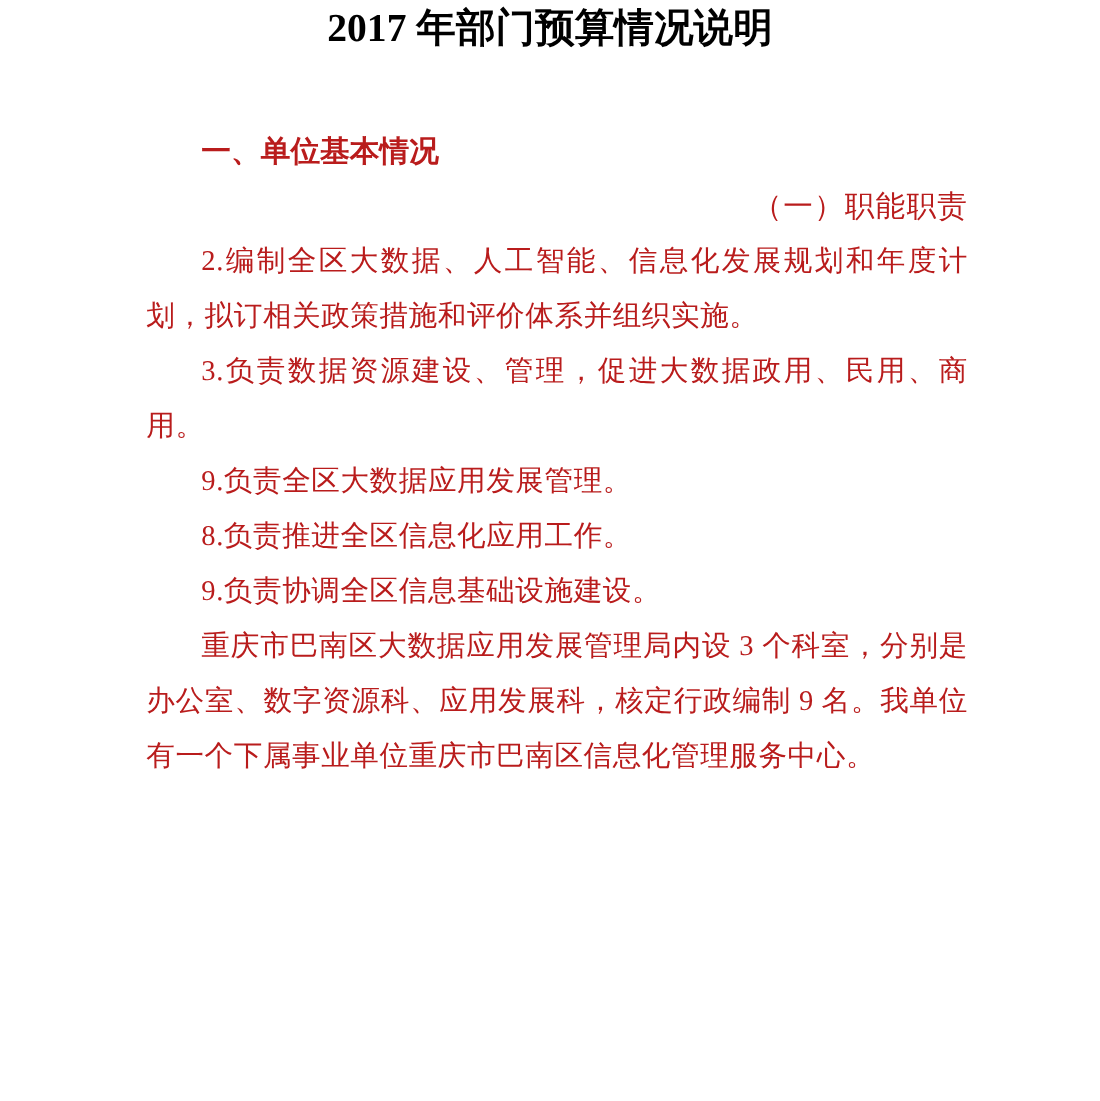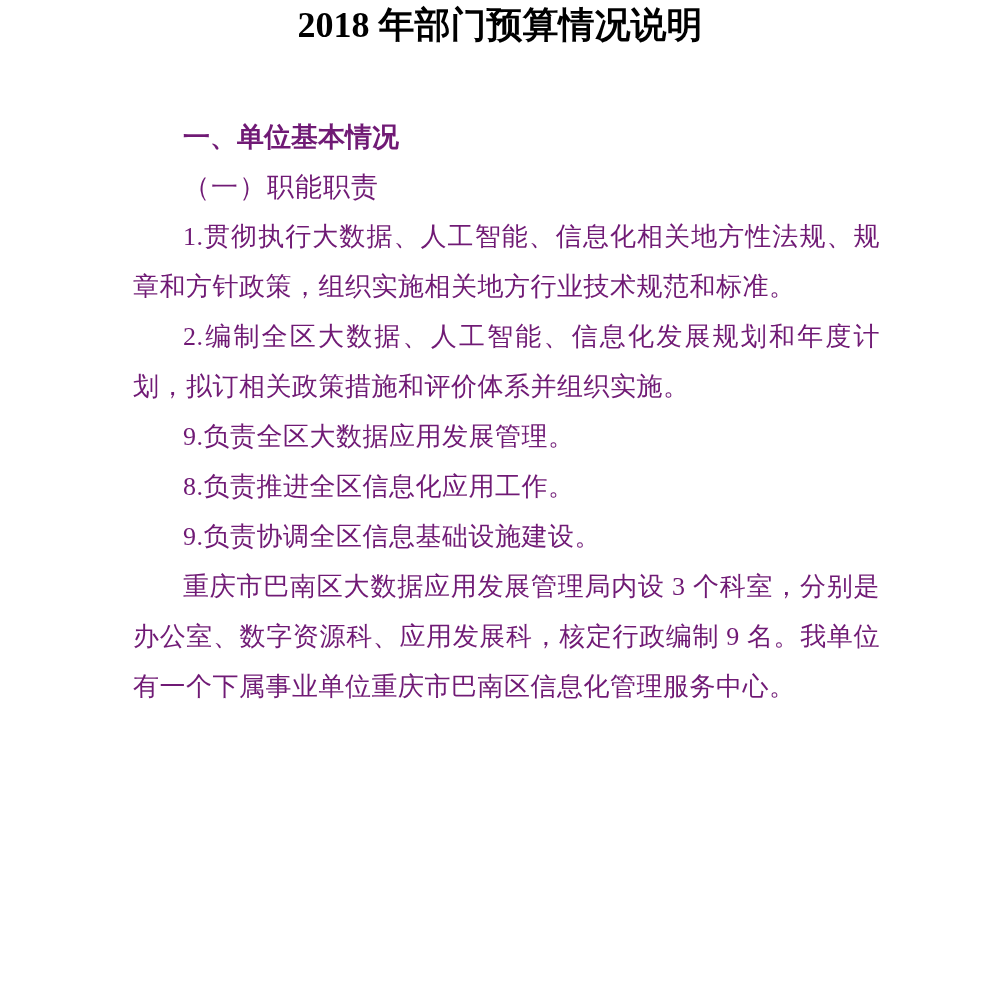"2018 年部门预算情况说明" span.title-line { text: 2018 -> 2017 }
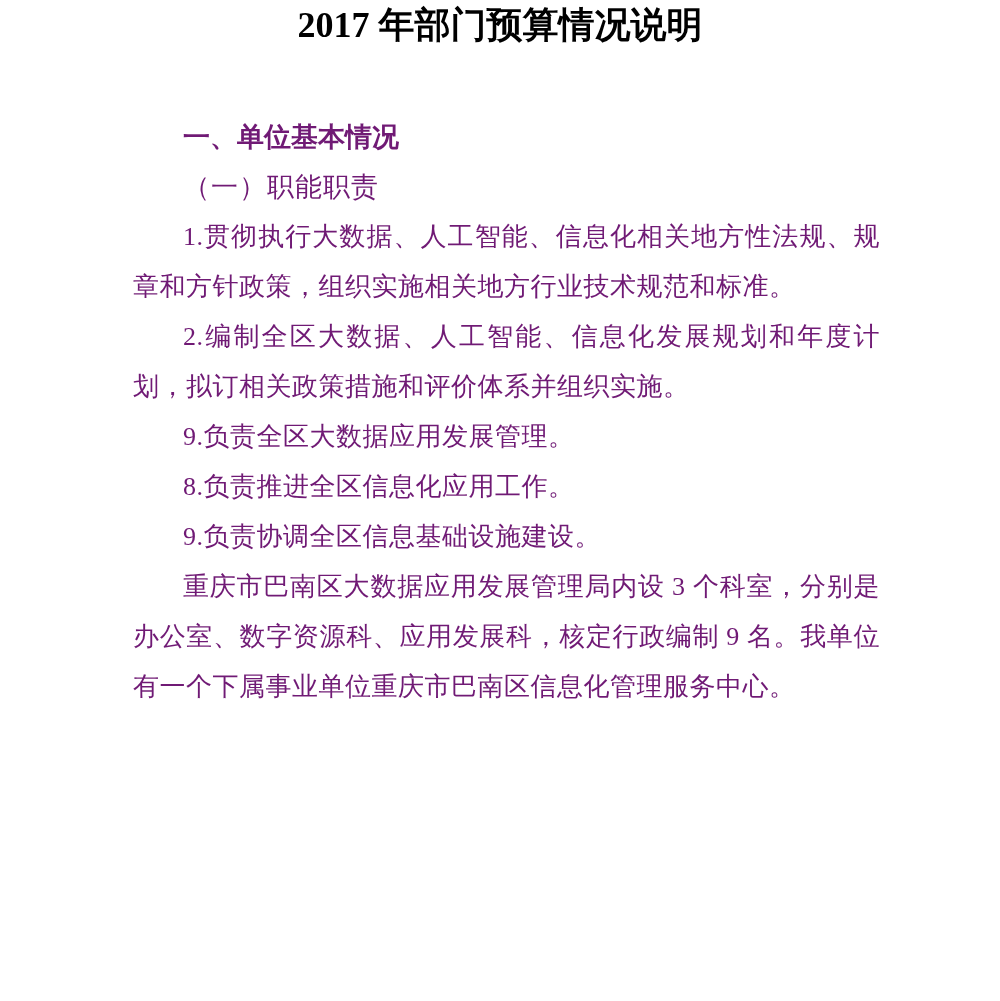"一、单位基本情况" .doc-body > div { color: #701a75 -> #b91c1c }
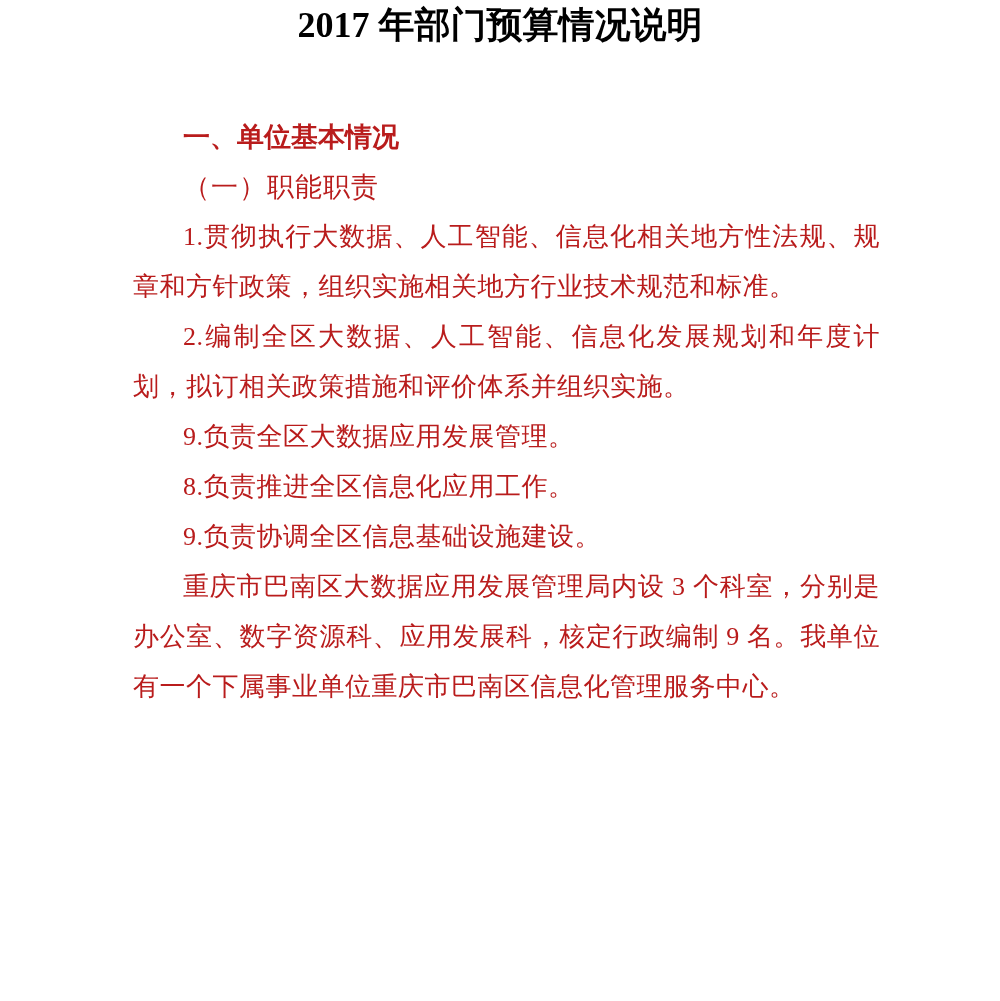"（一）职能职责" .h2 { text-align: none -> right }
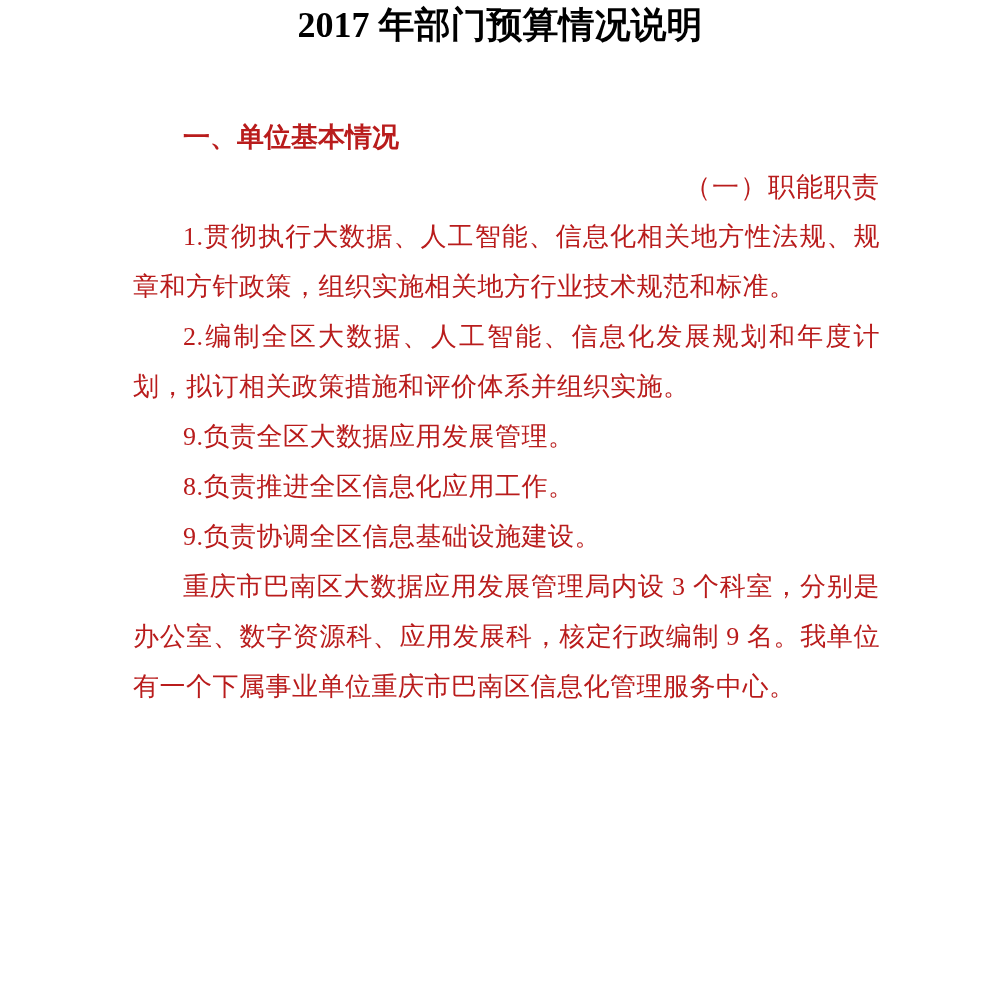"1.贯彻执行大数据、人工智能、信息化相关地方性法规、规章和方针政策，组织实施相关" div.para { html: <div>1.贯彻执行大数据、人工智能、信息化相关地方性法规、规章和方针政策，组织实施相关地方行业技术规范和标准。</div> -> none }
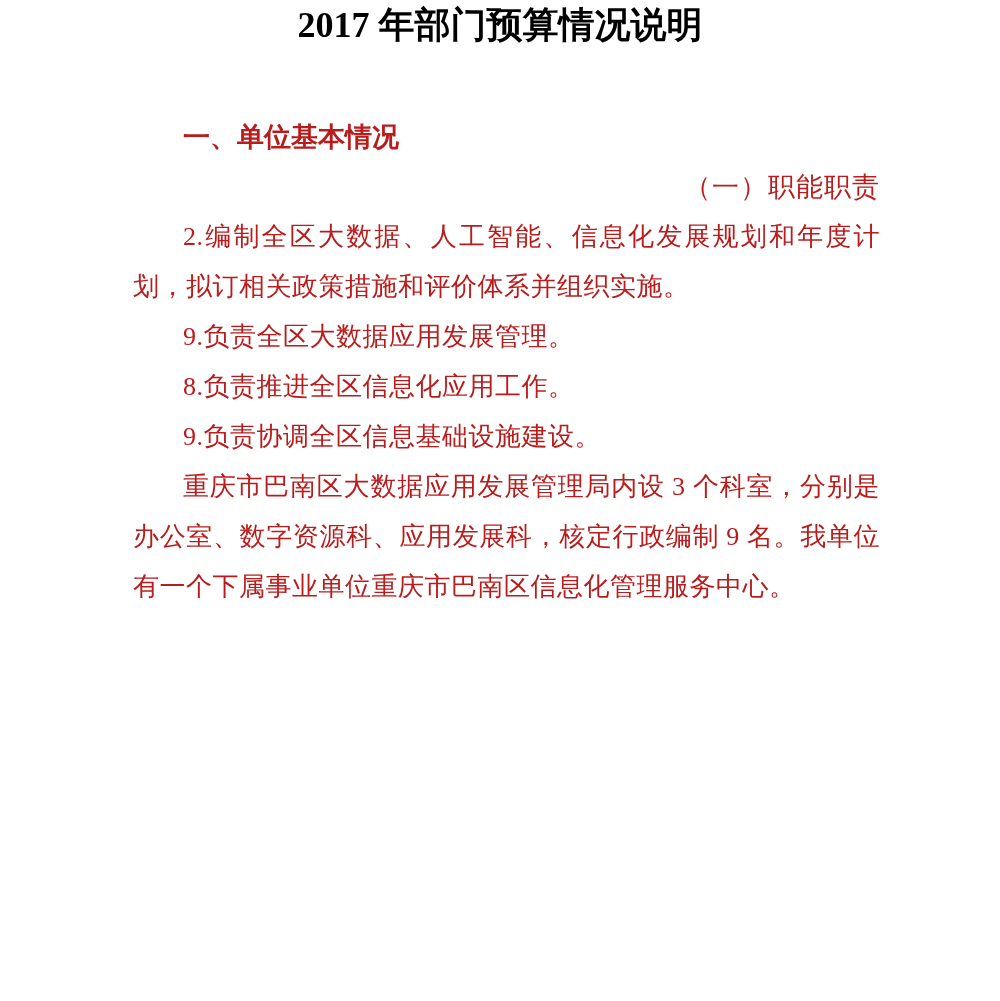"3.负责数据资源建设、管理，促进大数据政用、民用、商用。" div.para { html: none -> <div>3.负责数据资源建设、管理，促进大数据政用、民用、商用。</div> }
